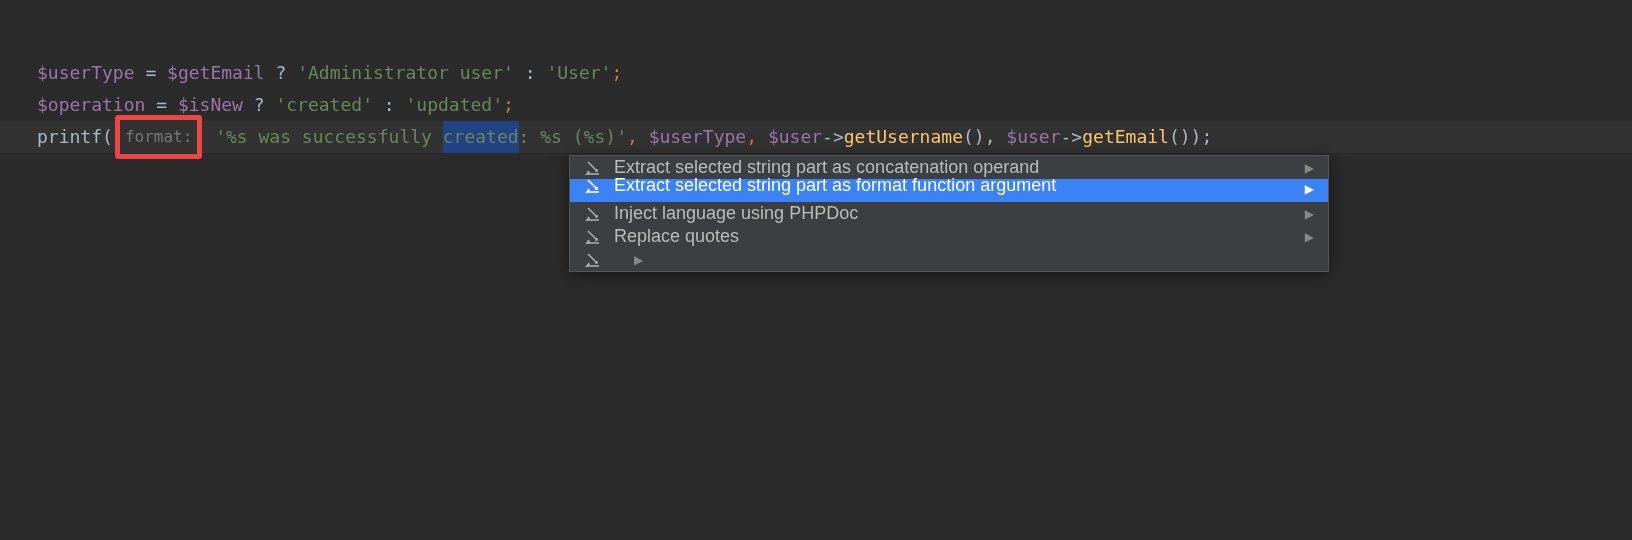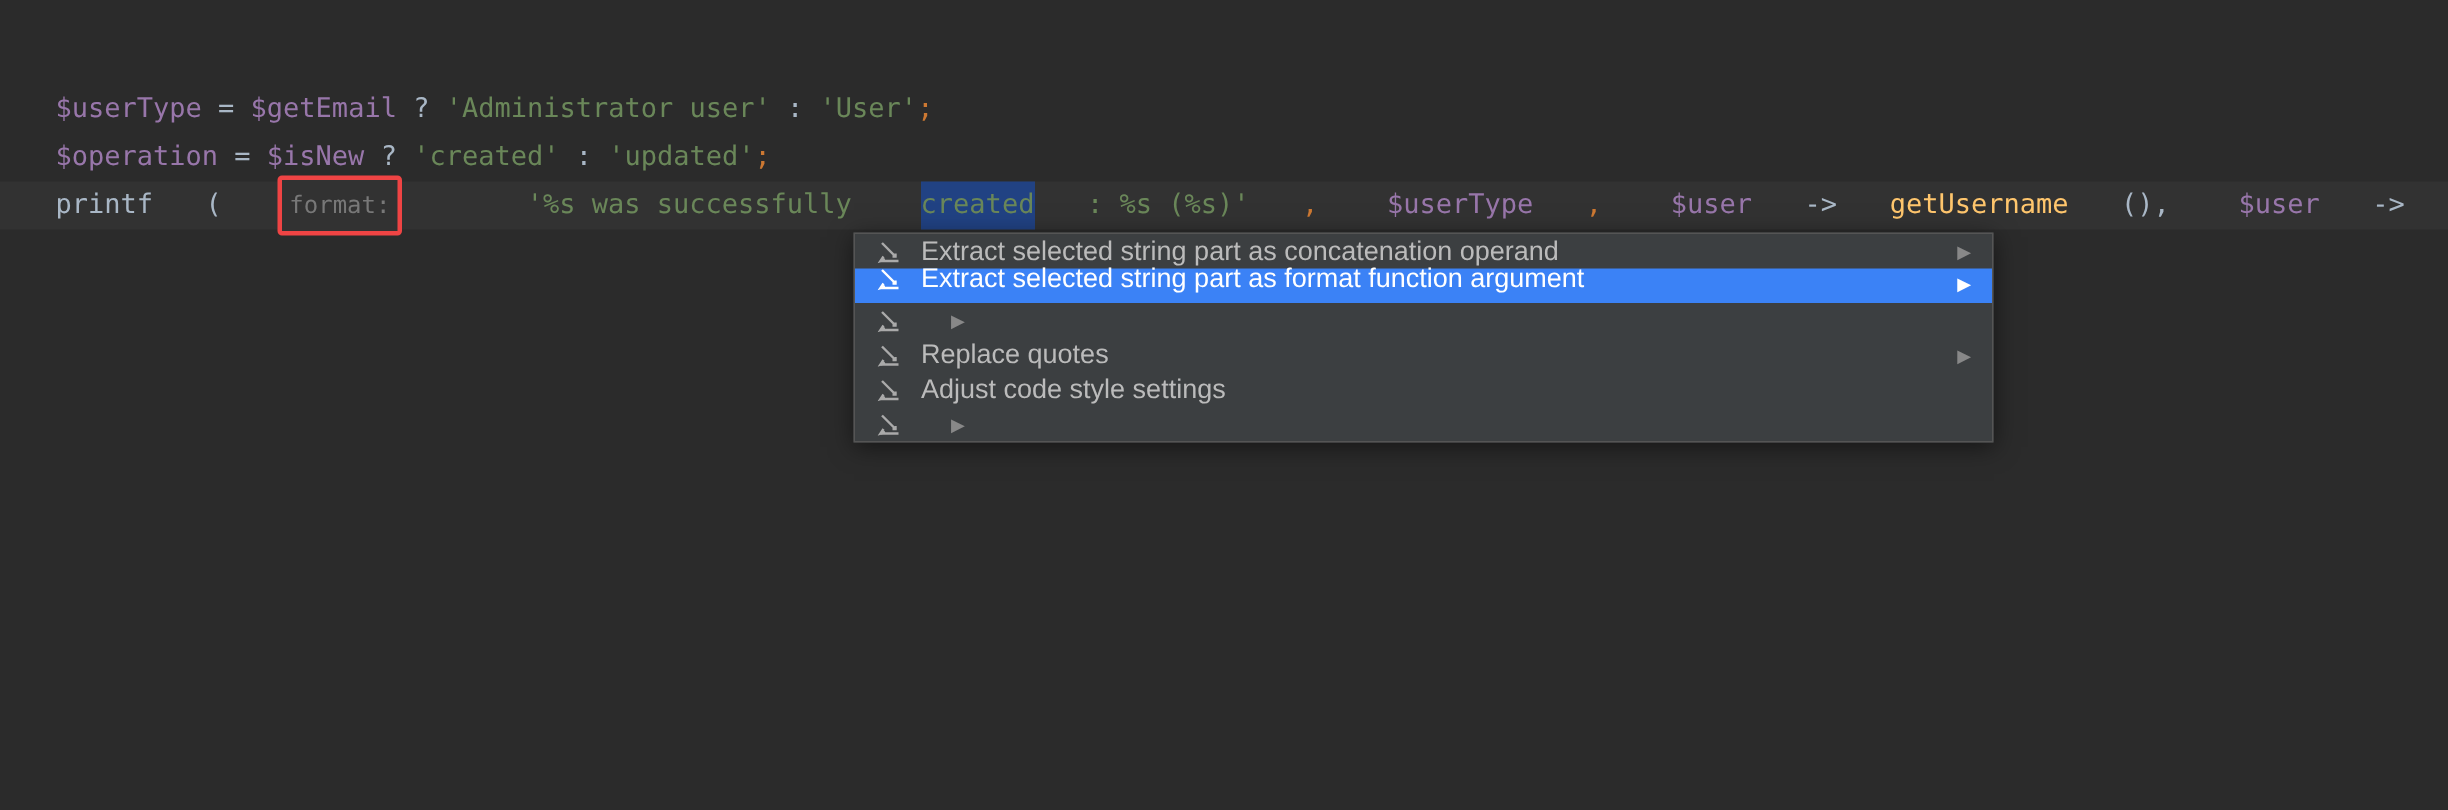"printf" .code-line.highlighted-line { gap: 35px -> none }
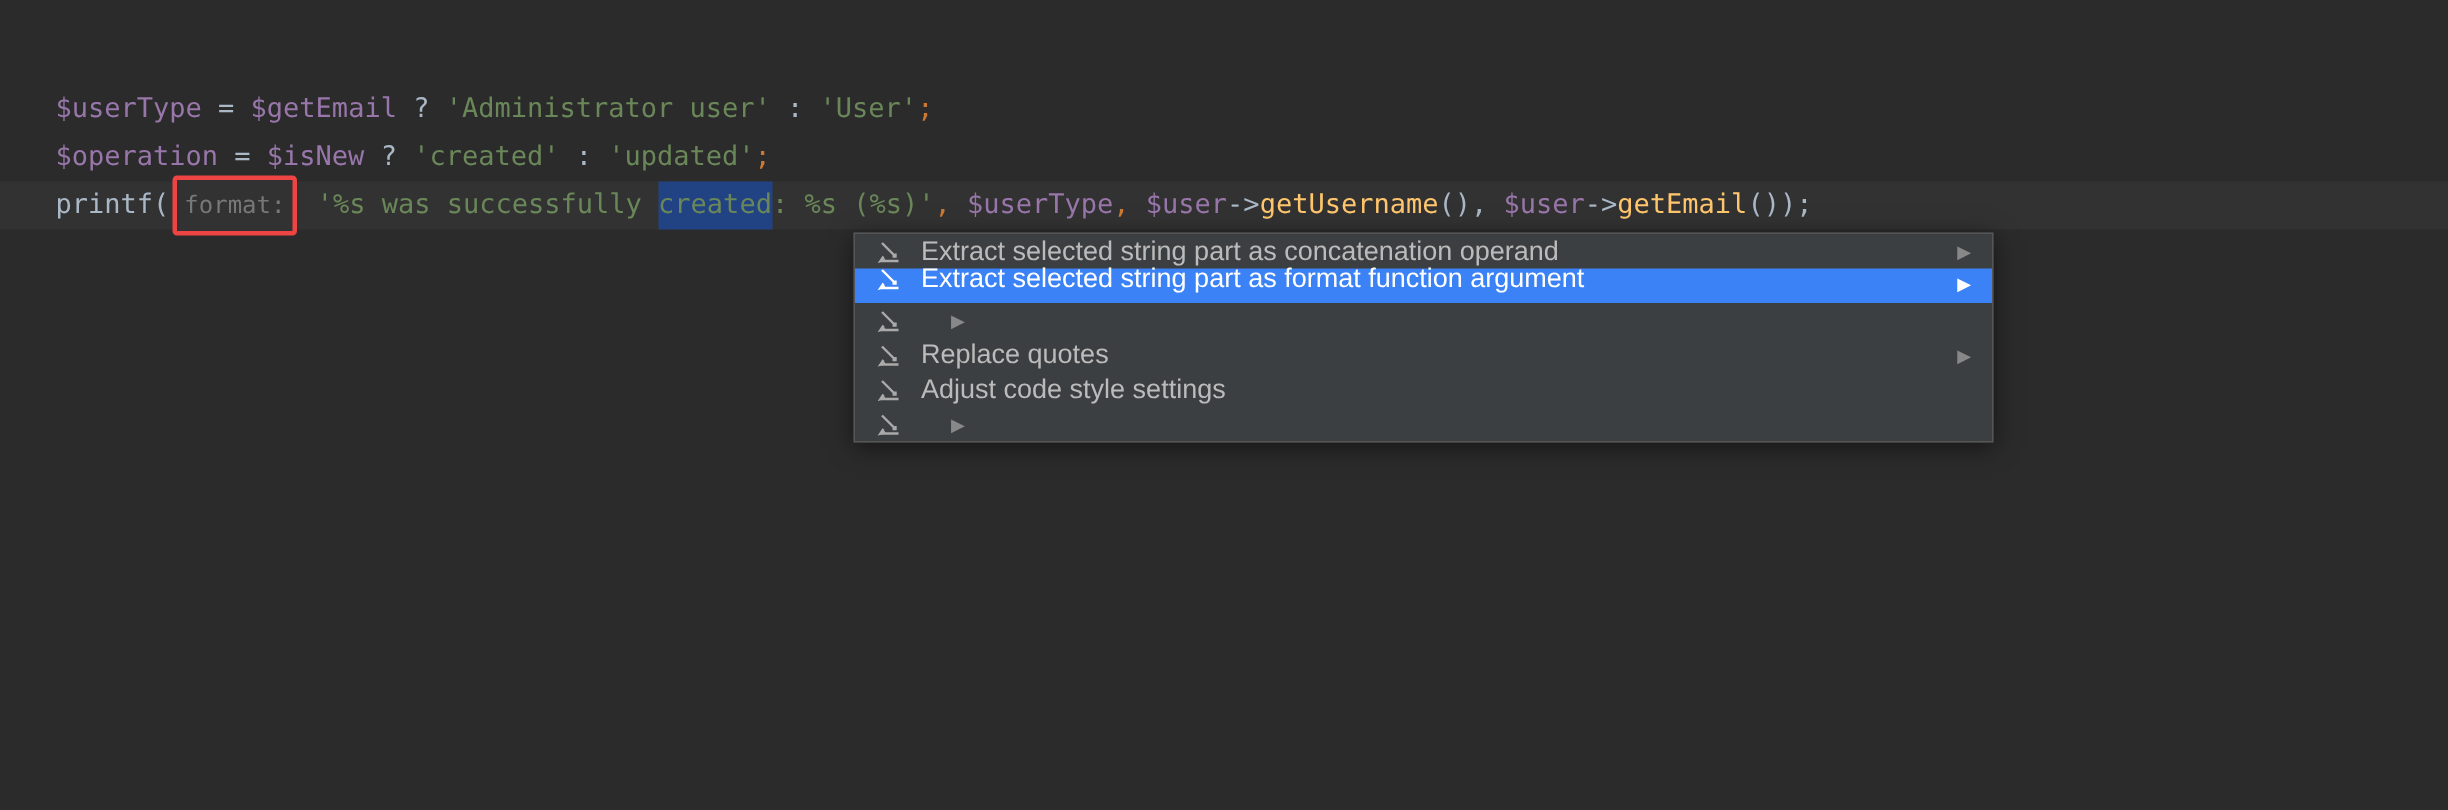"format:" .hint-box { border: 3px solid #ef4444 -> 5px solid #ef4444 }
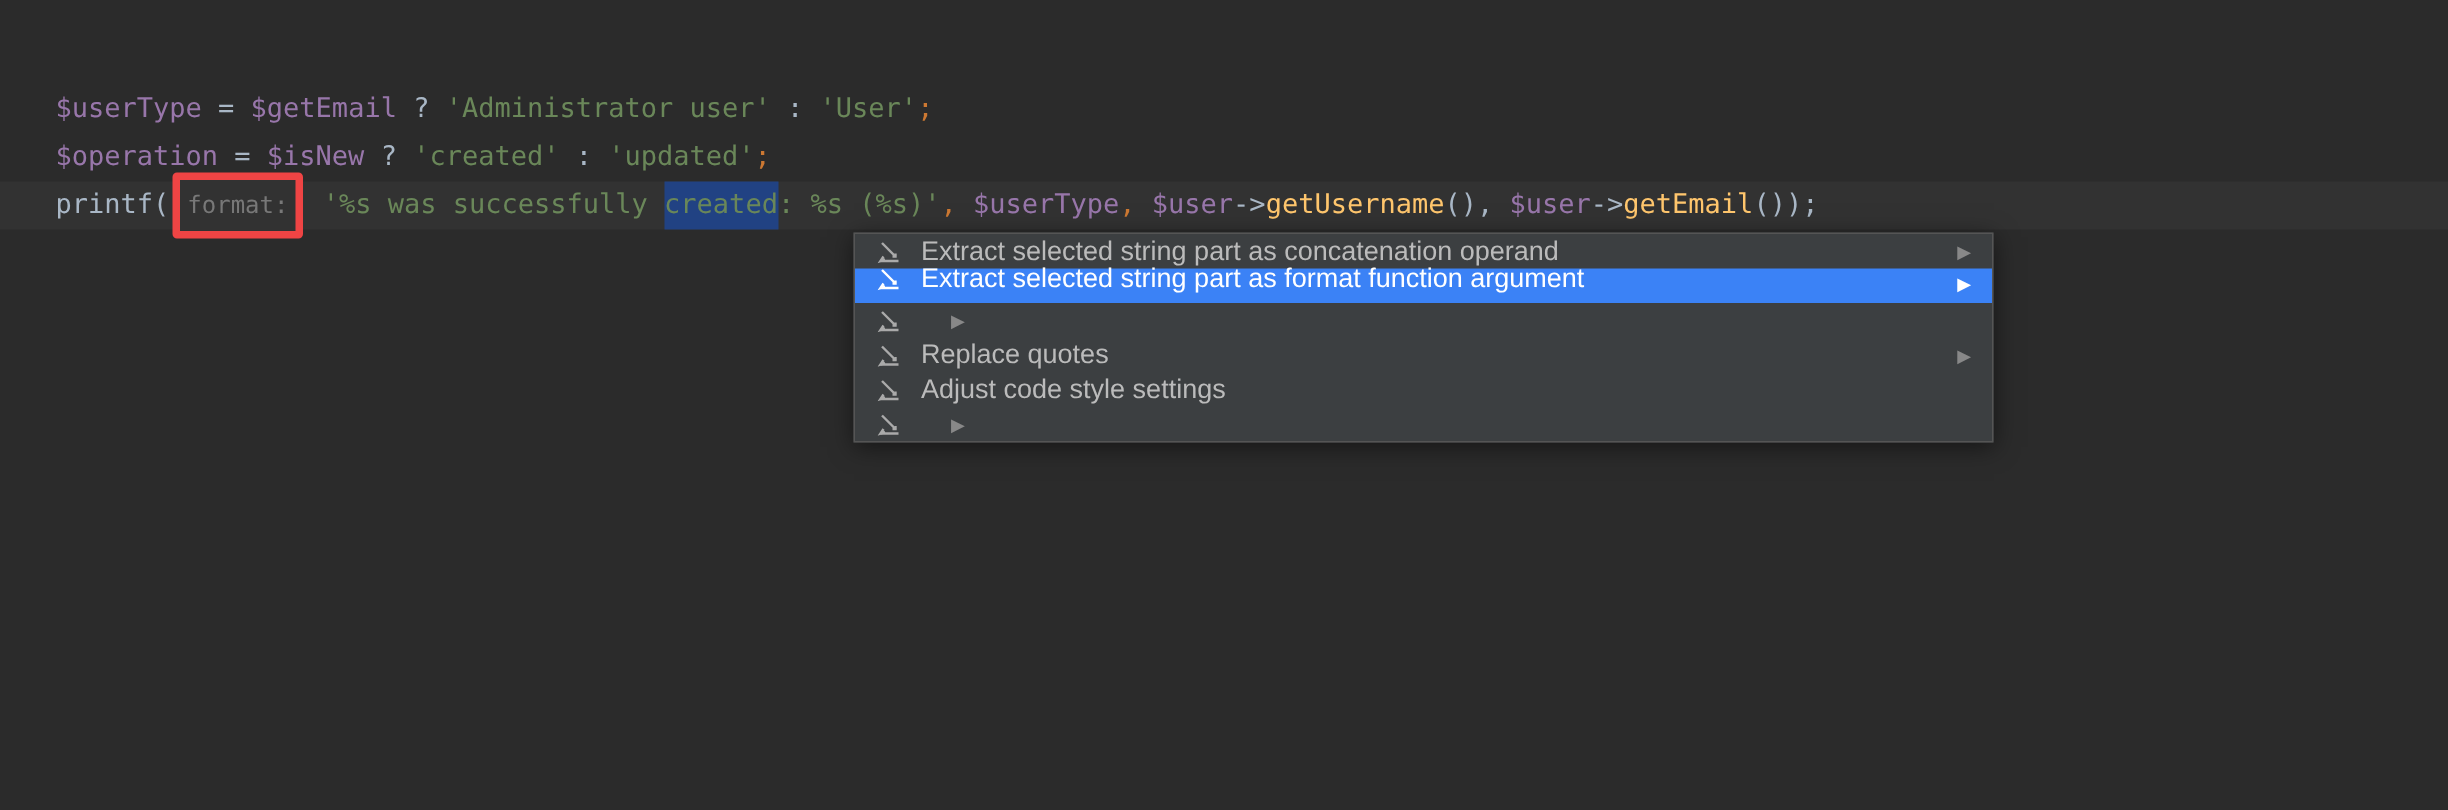"Inject language using PHPDoc" span.popup-label { html: none -> <span>Inject language using PHPDoc</span> }
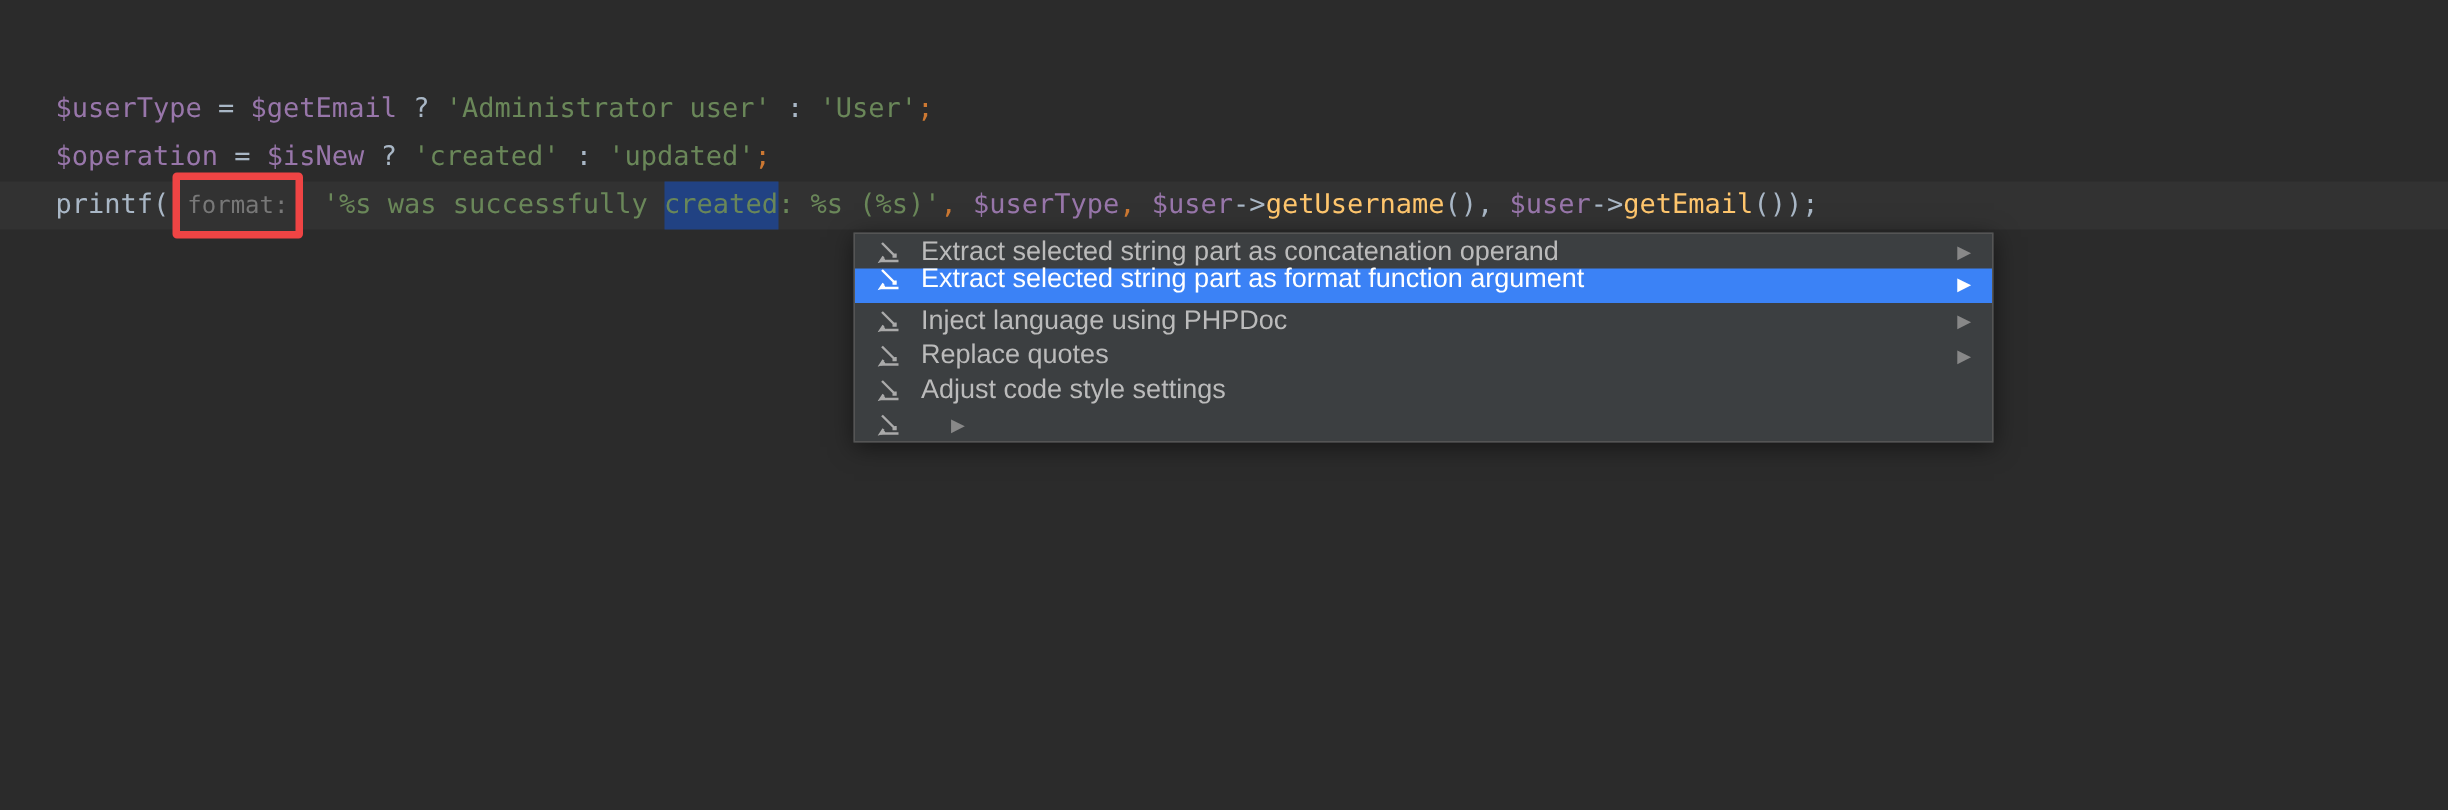"Adjust code style settings" div.popup-item { html: <div> <span> <svg> <path></path> <path></path> <path></path> <path></path> </svg> </span> <span>Adjust code style settings</span> </div> -> none }
